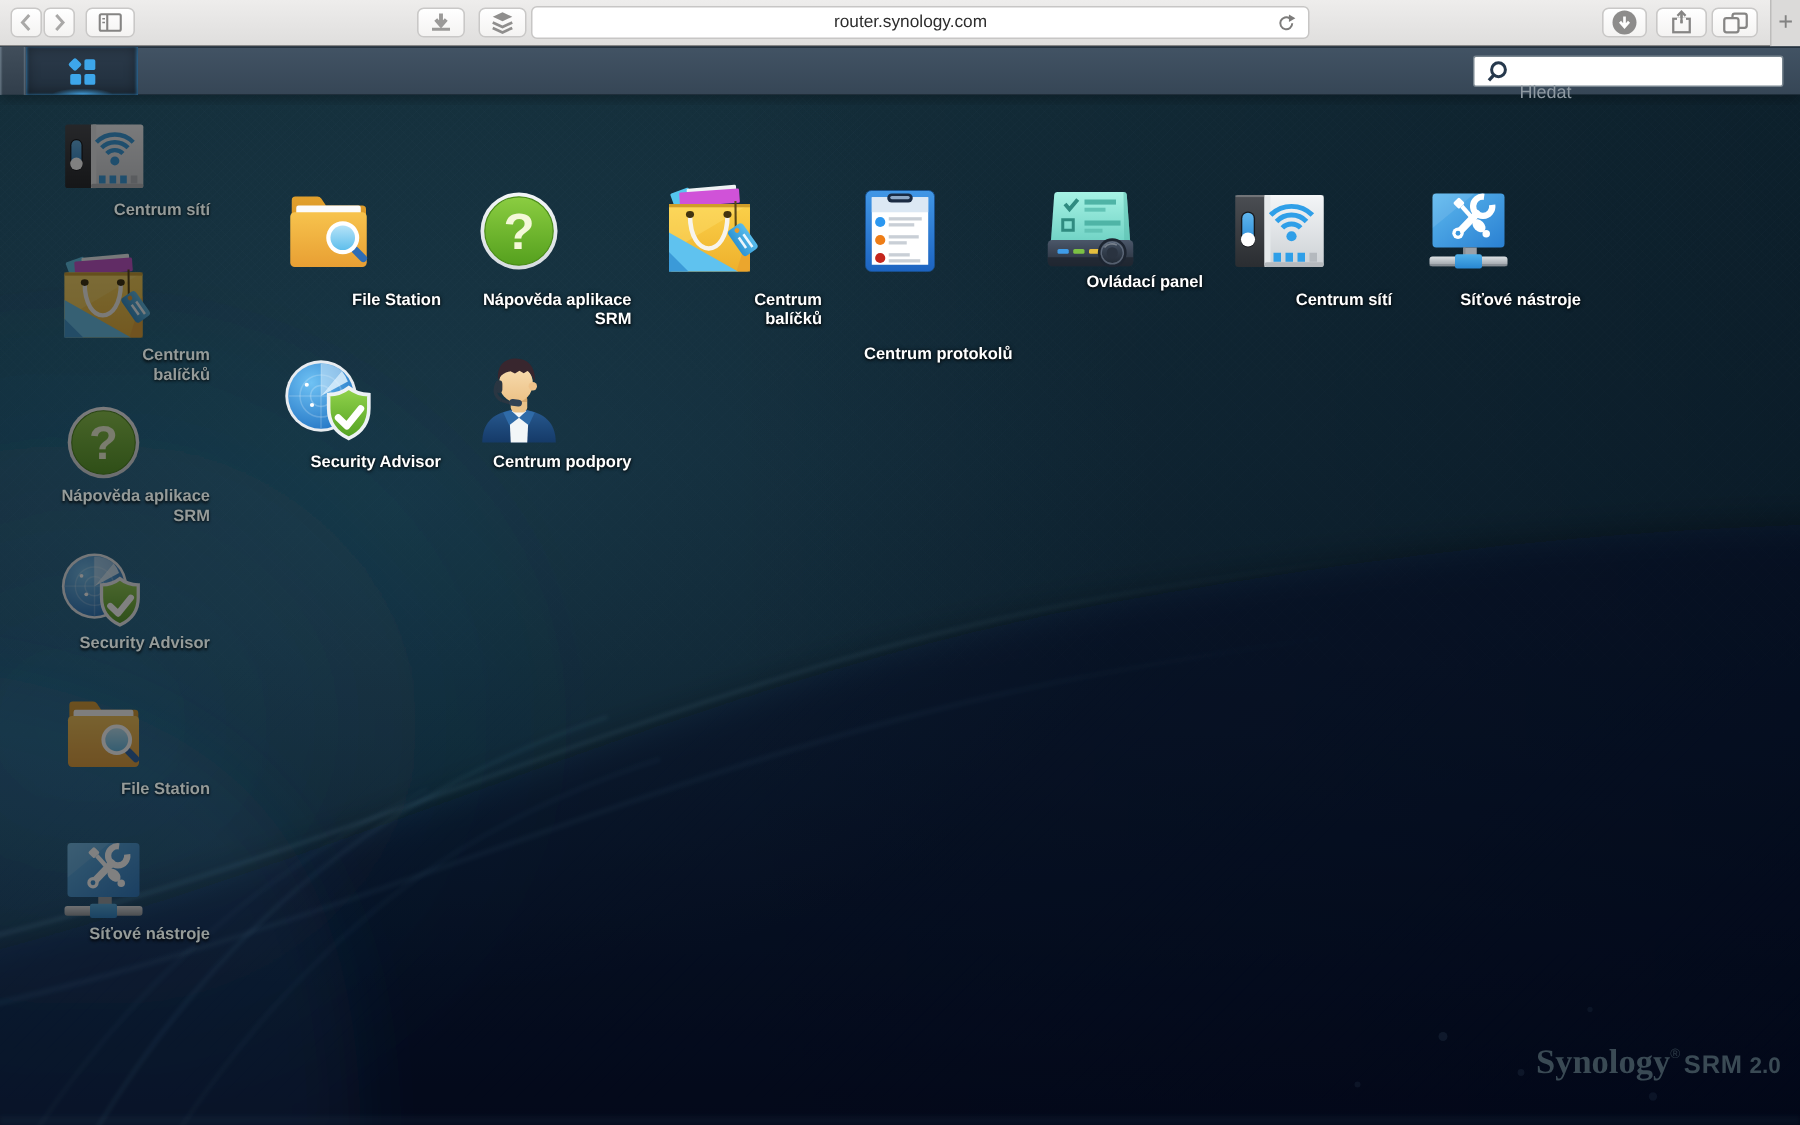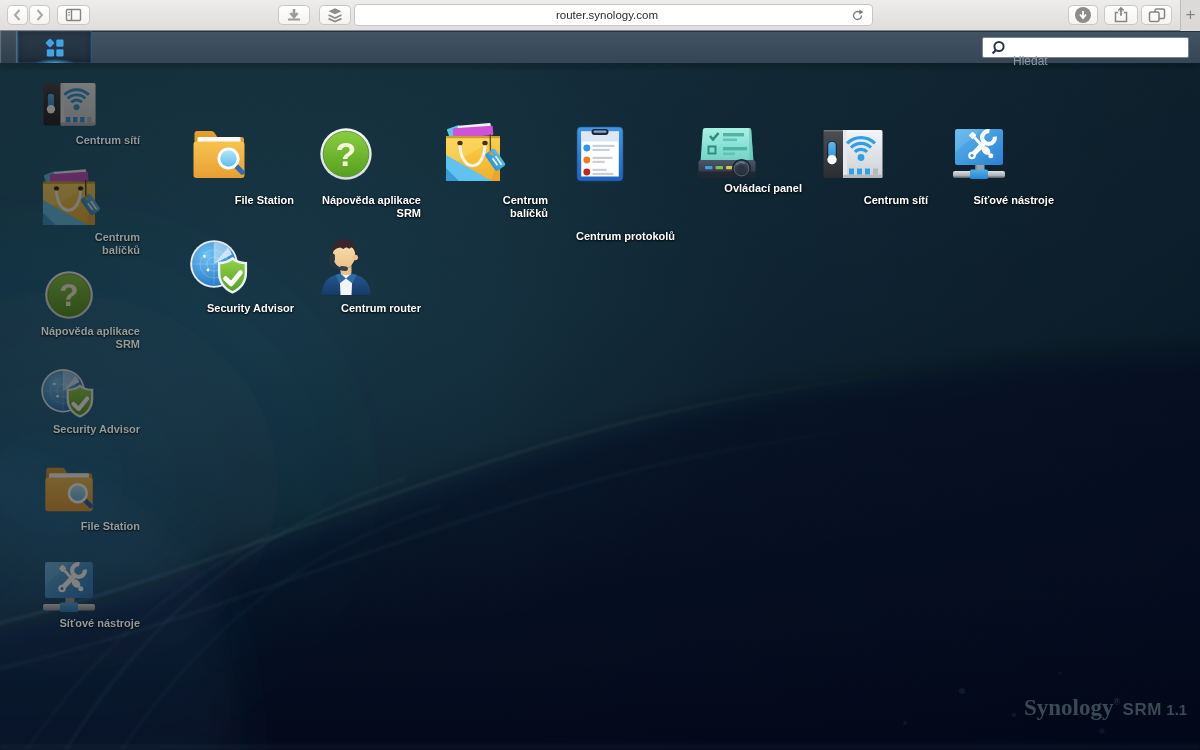"Centrum router" div.lbl { text: router -> podpory }
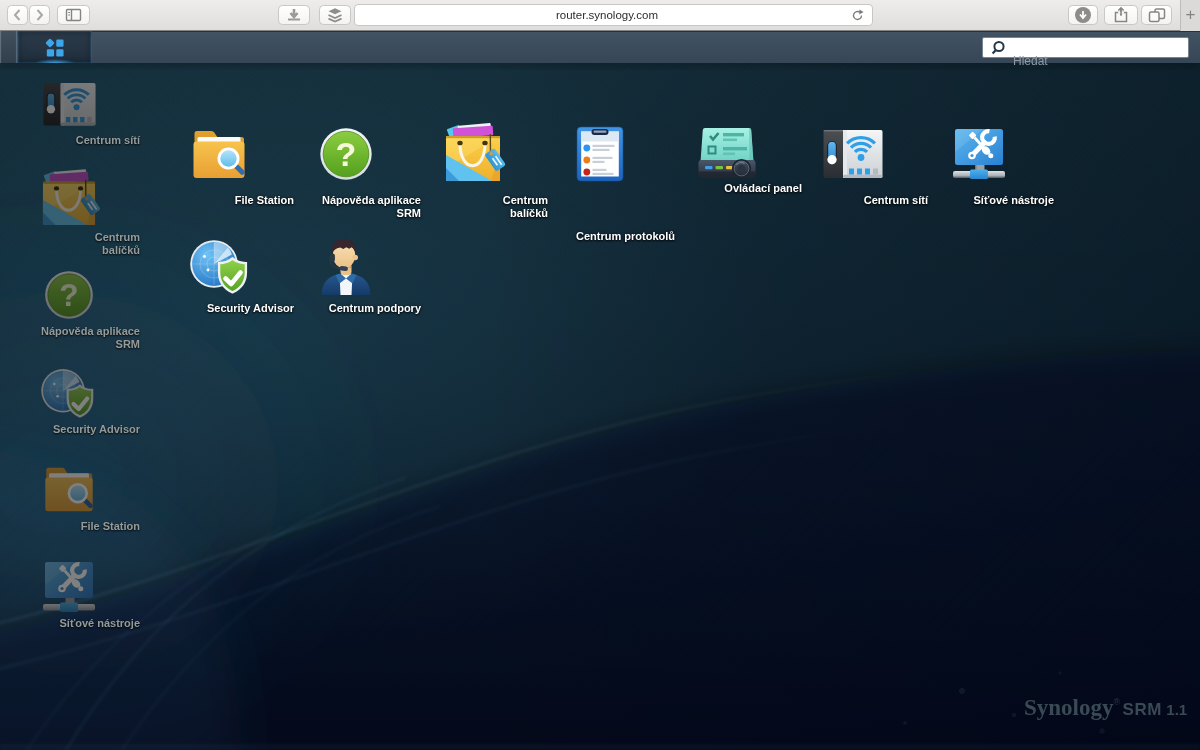"1.1" span { text: 1.1 -> 2.0 }
